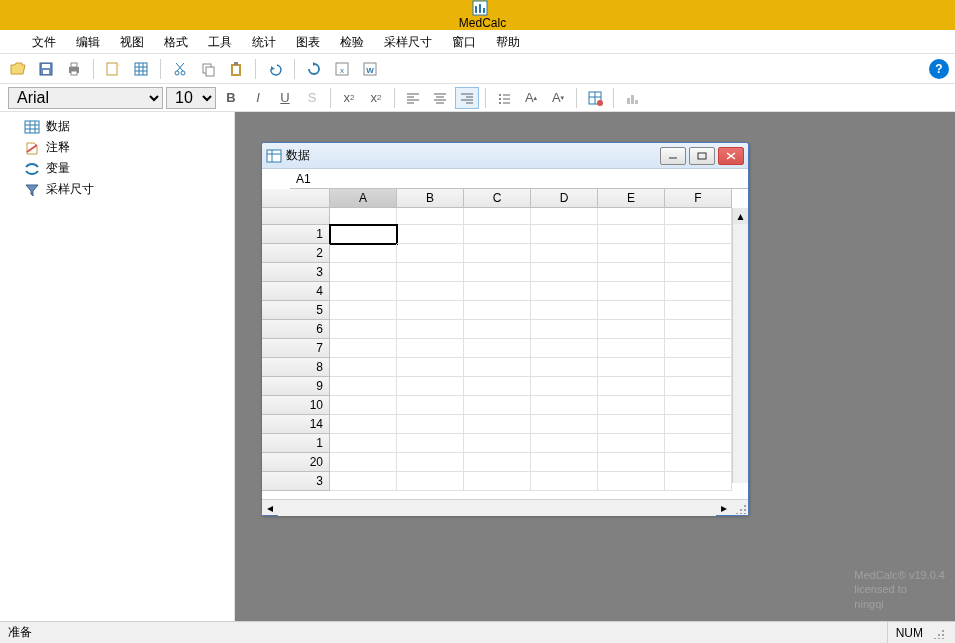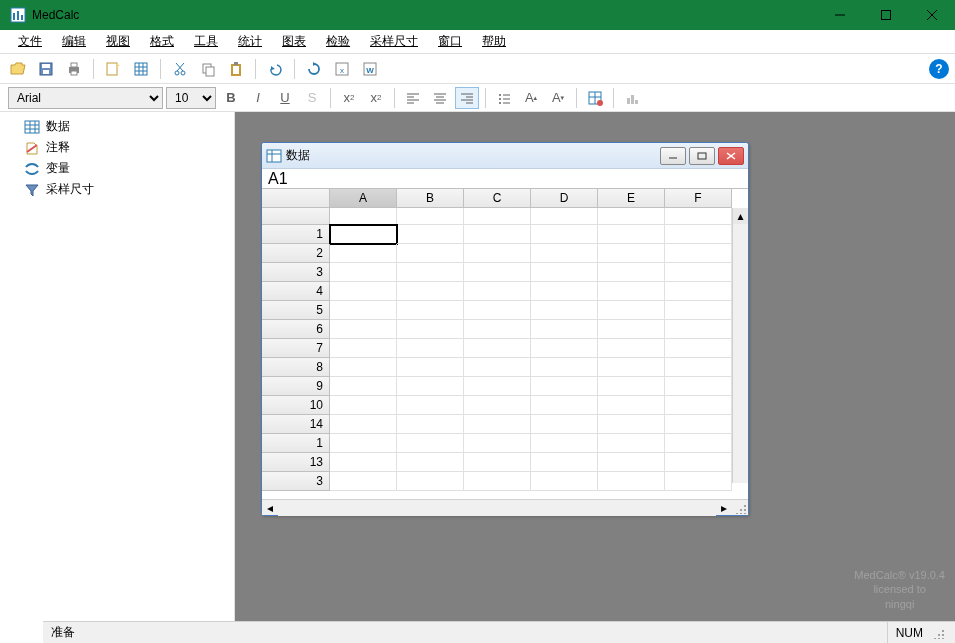"MedCalc" .title-bar { background: #15803d -> #eab308; flex-direction: none -> column }
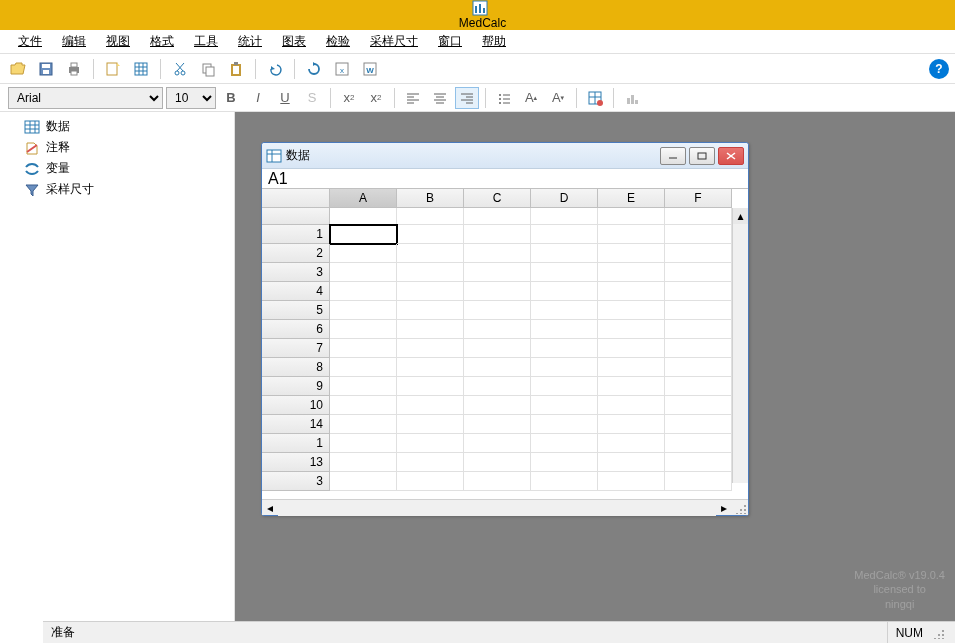"文件" .menu-bar { align-items: flex-end -> flex-start; padding-left: 8px -> 22px; text-decoration: underline -> none }
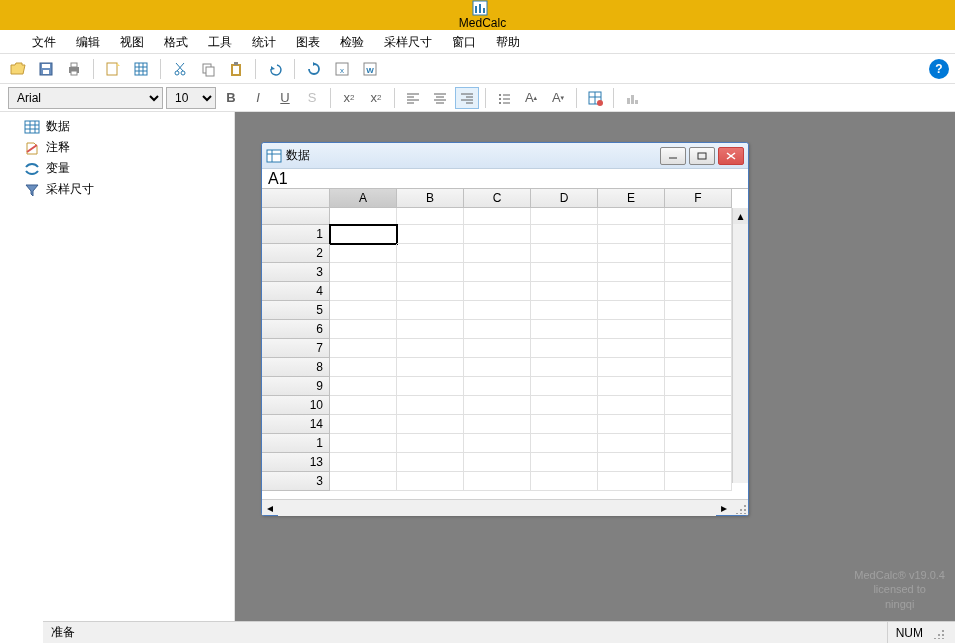"Arial" .font-select { font-size: 12px -> 16px }
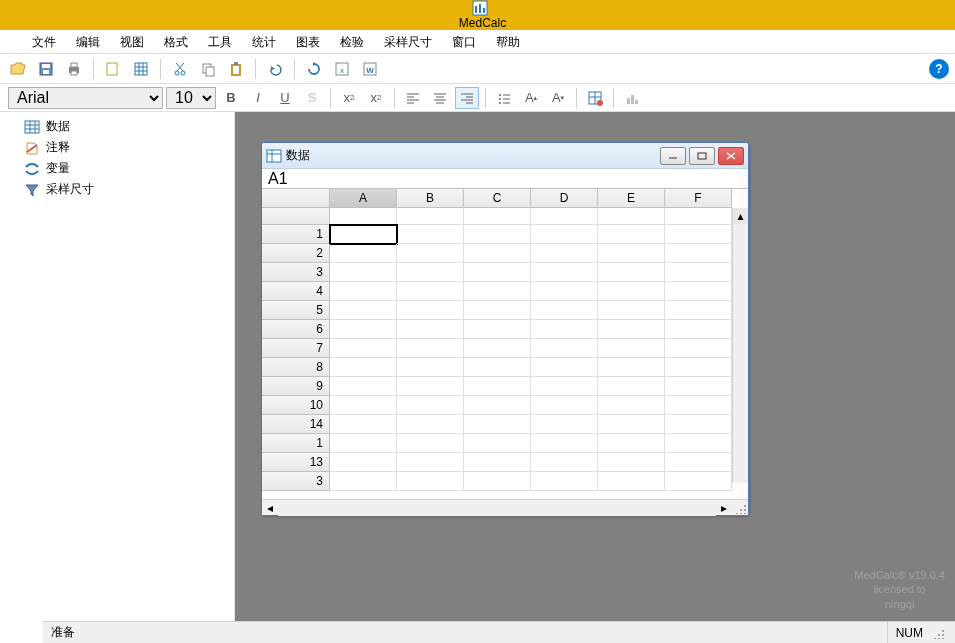"A1" .cell-ref { font-size: 16px -> 12px; margin-left: none -> 28px }
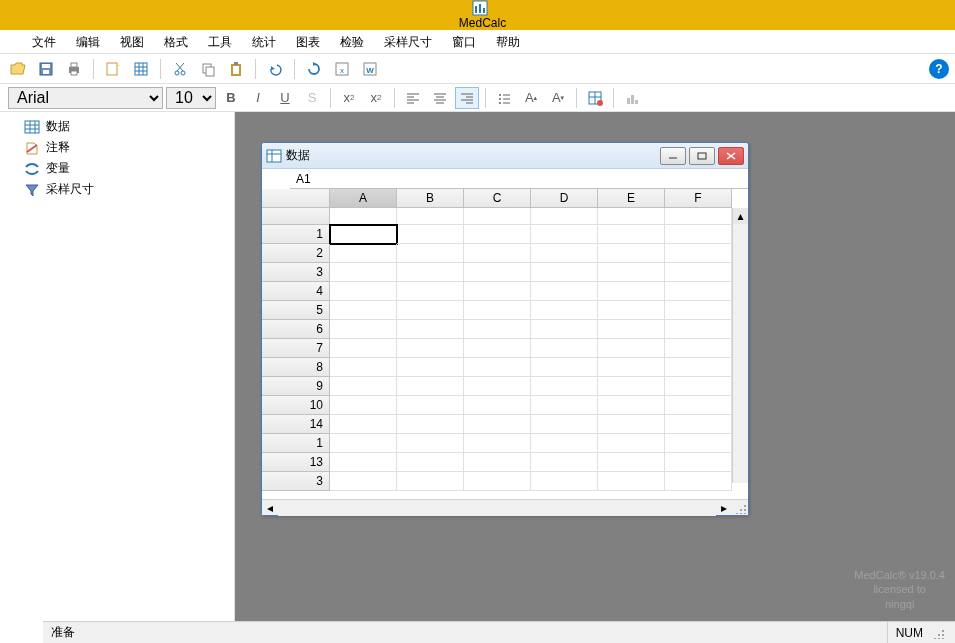"13" div.rownum { text: 13 -> 20 }
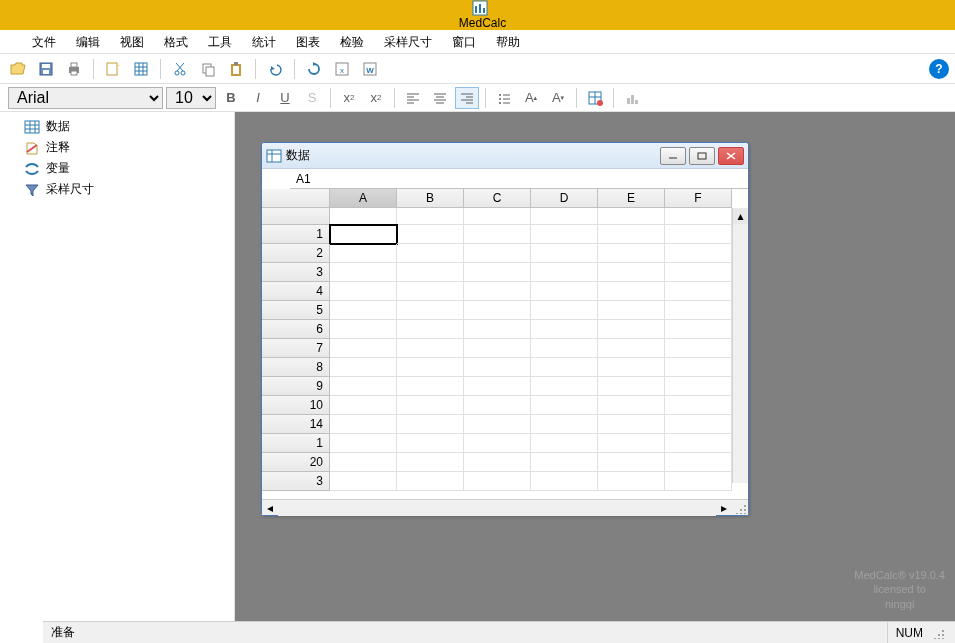"MedCalc® v19.0.4" .watermark { text-align: center -> left }
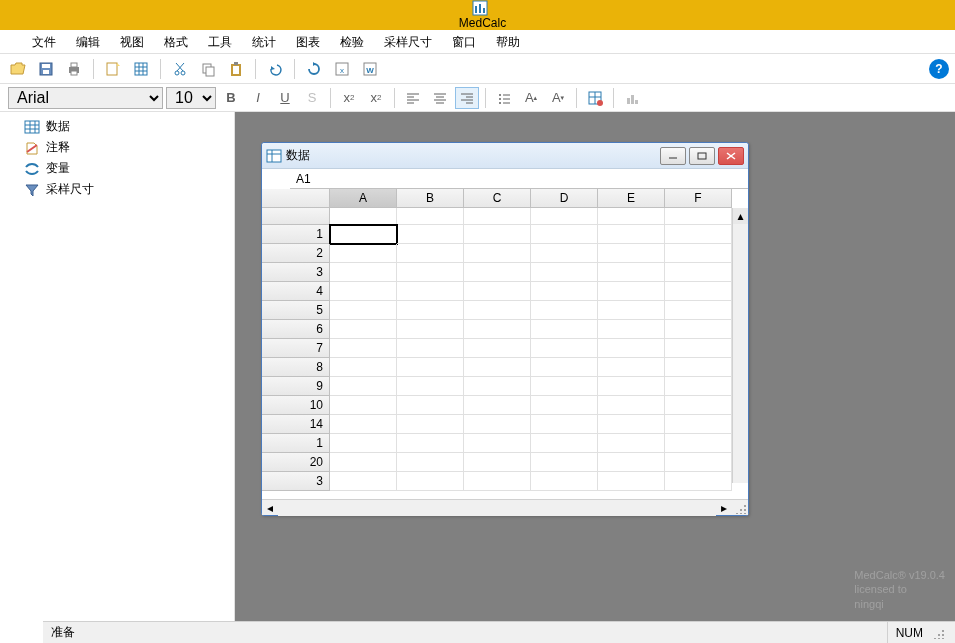"准备" .status-bar { margin-left: 43px -> none }
